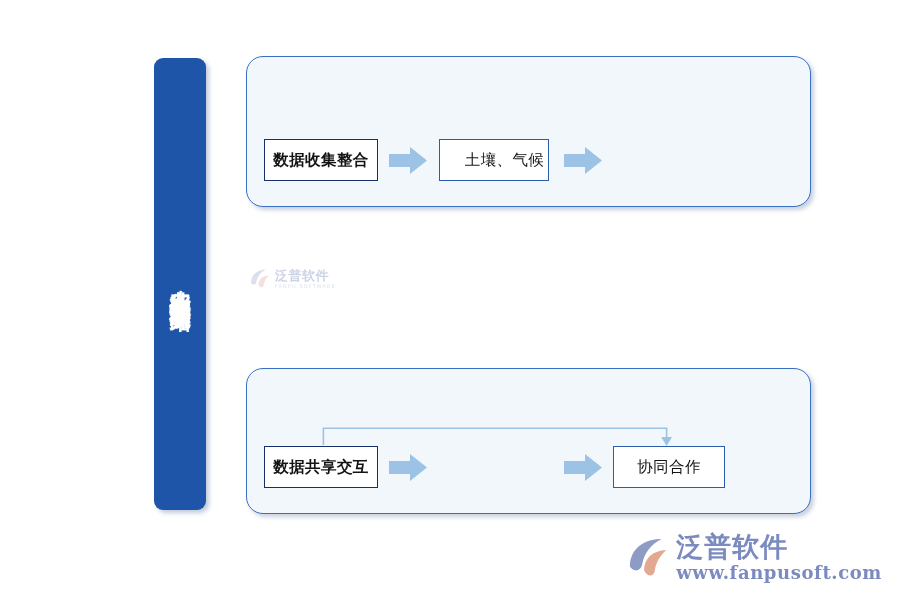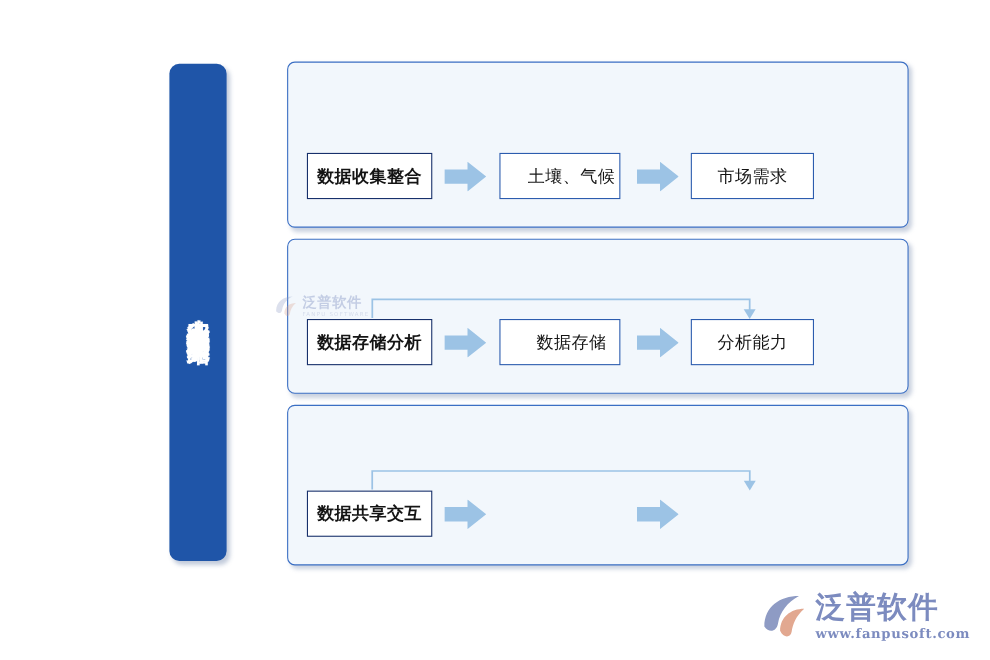"数据收集整合" .panel { border-radius: 7px -> 17px; left: 261px -> 246px }
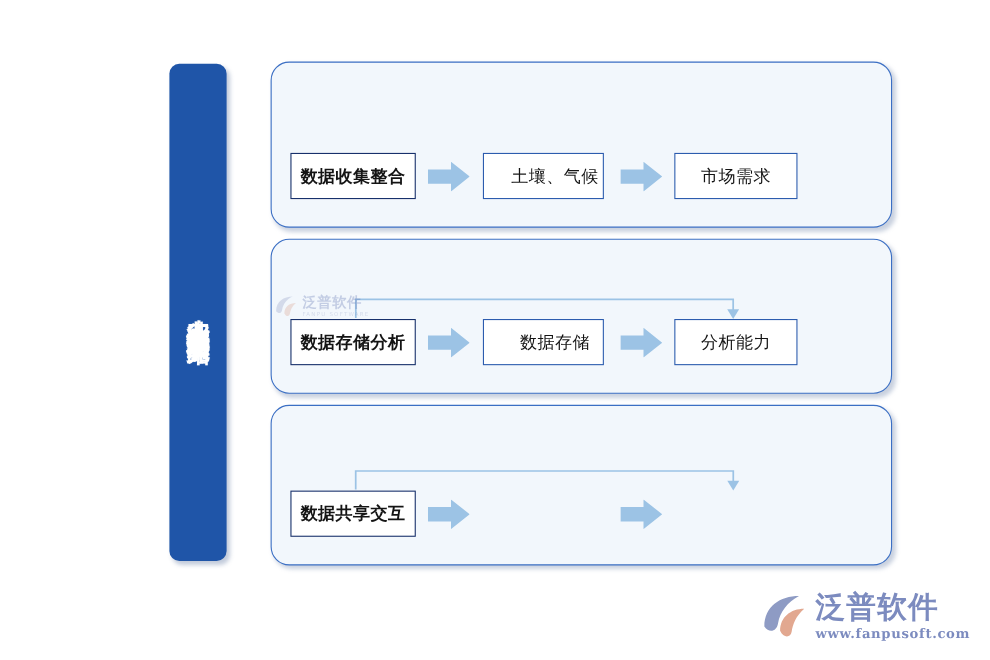"市场需求" div.step-box { html: <div>市场需求</div> -> none }
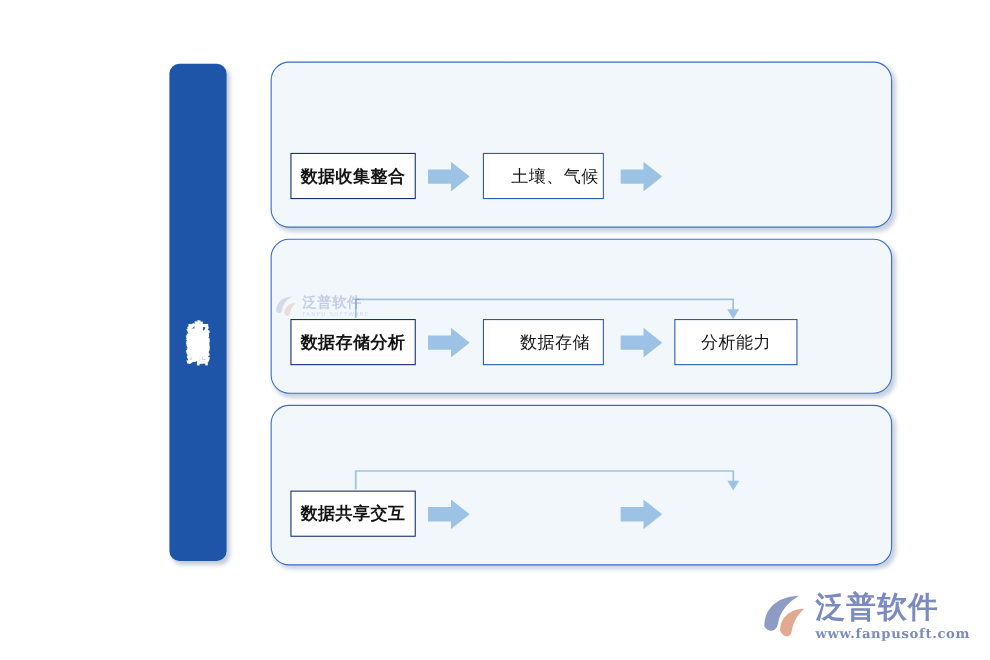"数据存储分析" div.panel { html: <div> <svg> <path></path> <polygon></polygon> </svg> <div> <div>数据存储分析</div> <div> <svg> <polygon></polygon> </svg> </div> <div>数据存储</div> <div> <svg> <polygon></polygon> </svg> </div> <div>分析能力</div> </div> </div> -> none }
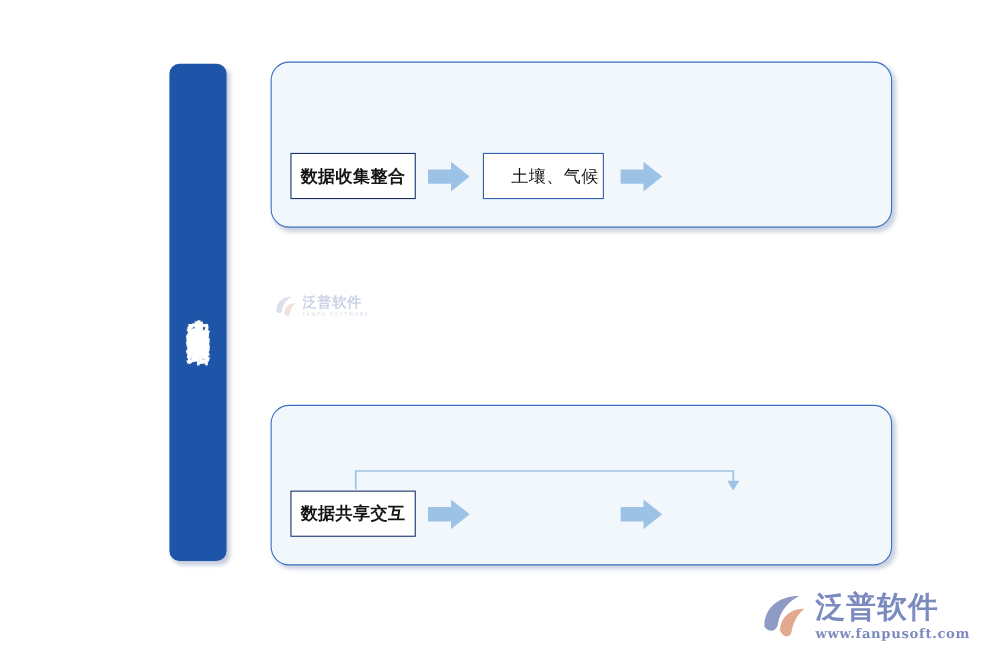"协同合作" div.step-box { html: none -> <div>协同合作</div> }
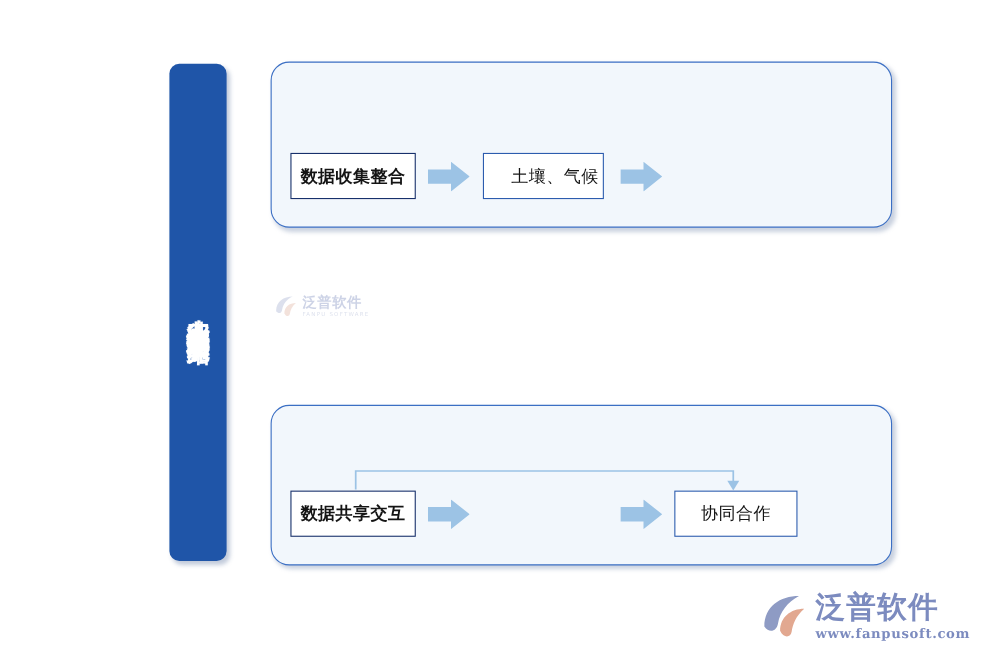"www.fanpusoft.com" .brand-url { font-size: 12px -> 18px }
